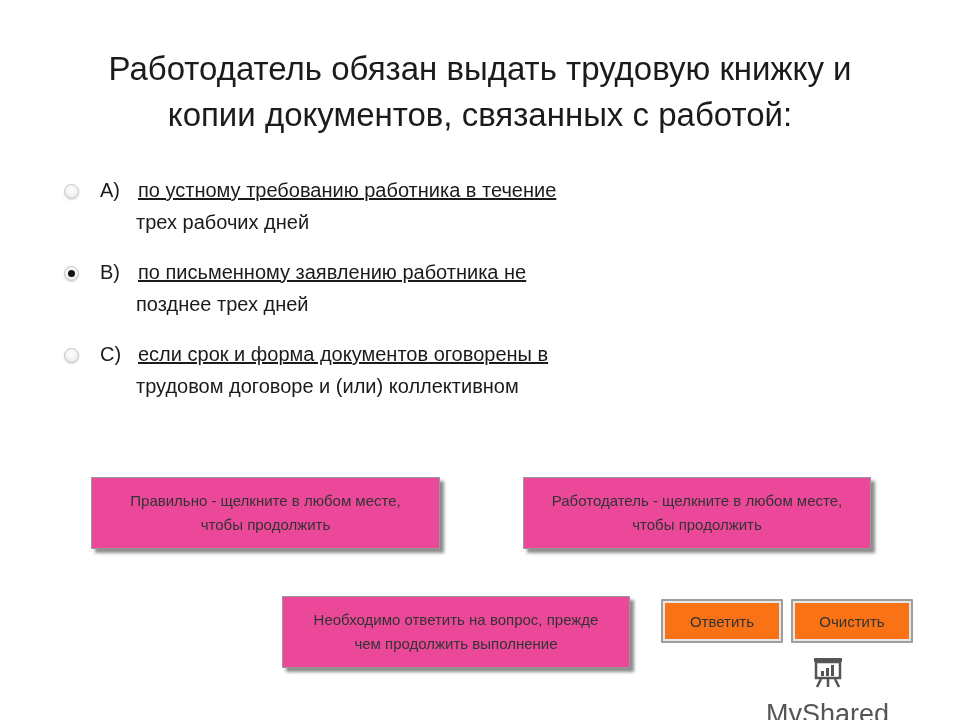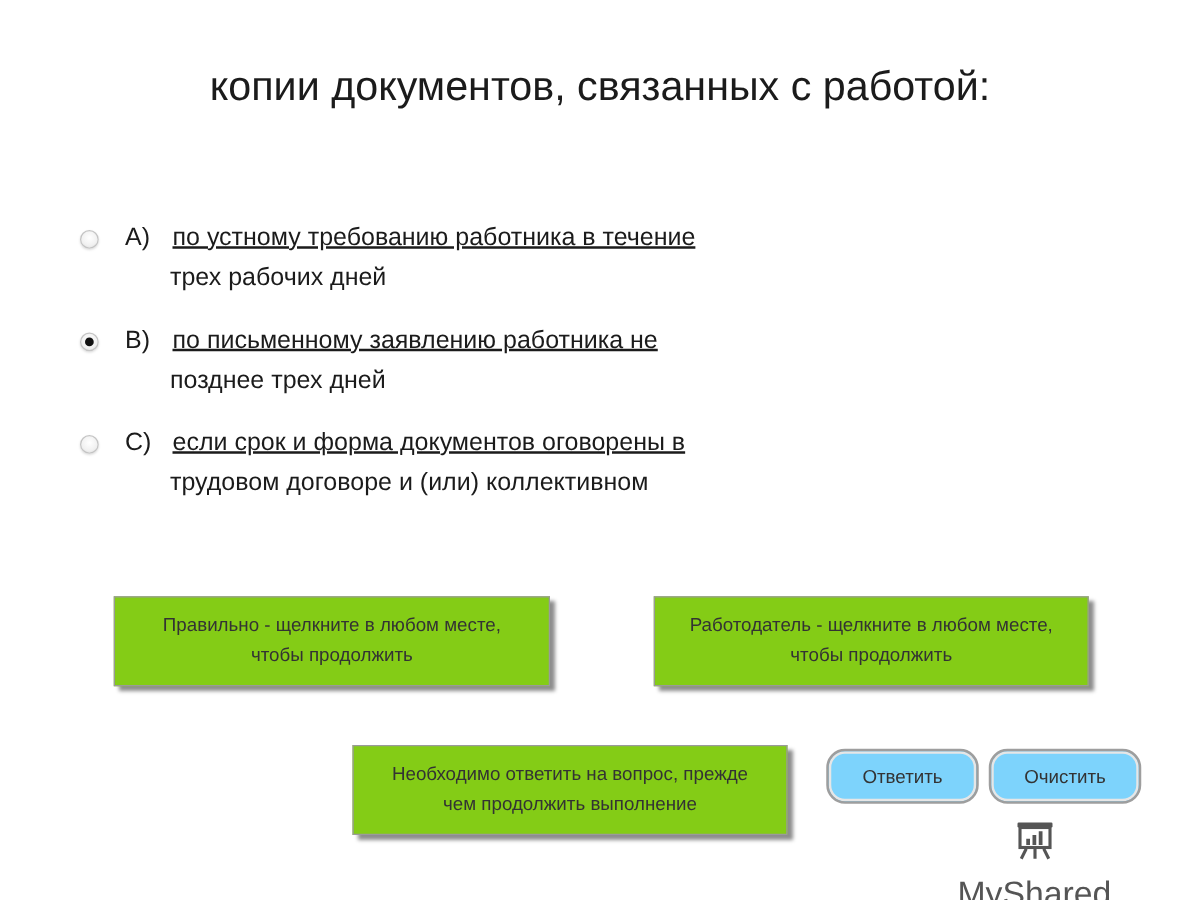"Работодатель обязан выдать трудовую" div { html: none -> <div>Работодатель обязан выдать трудовую книжку и</div> }
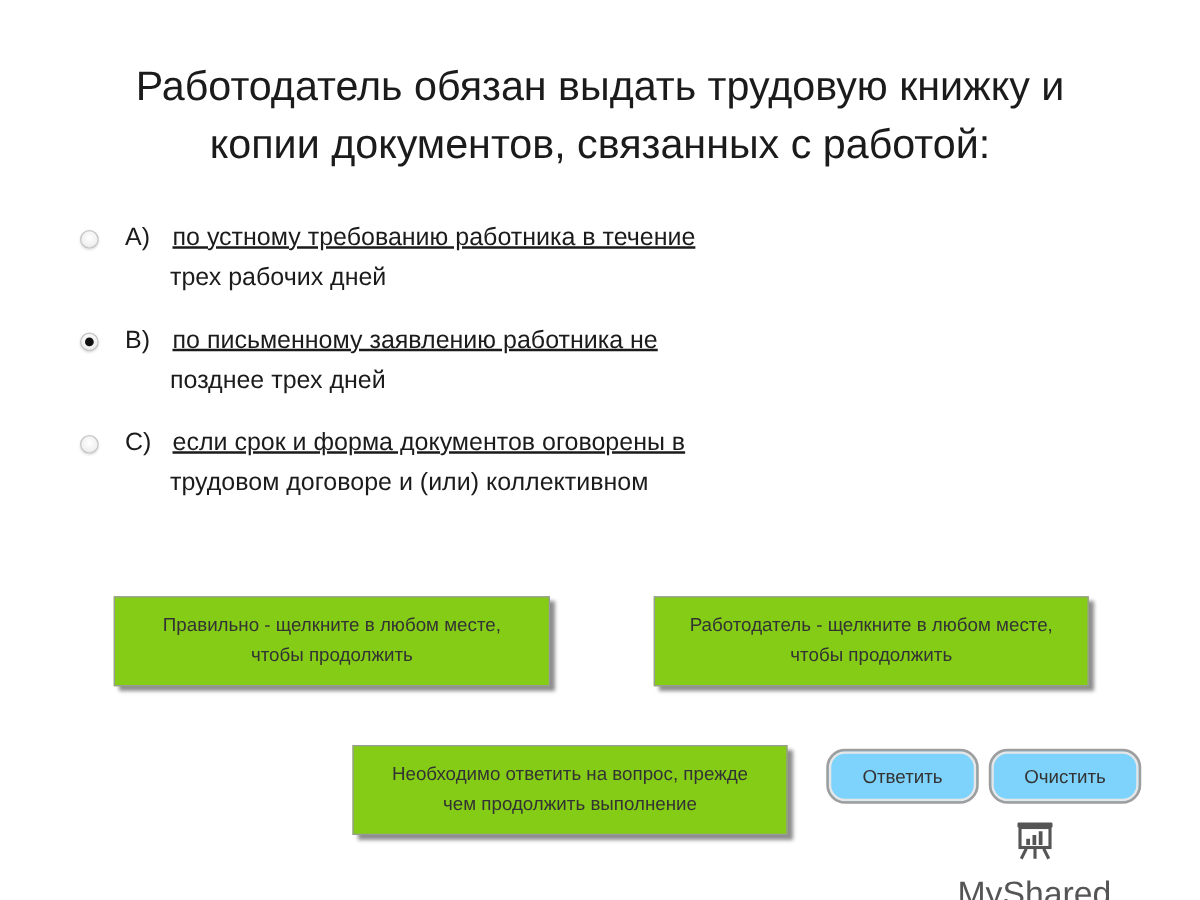"Правильно - щелкните в любом" .feedback { background: #84cc16 -> #ec4899 }
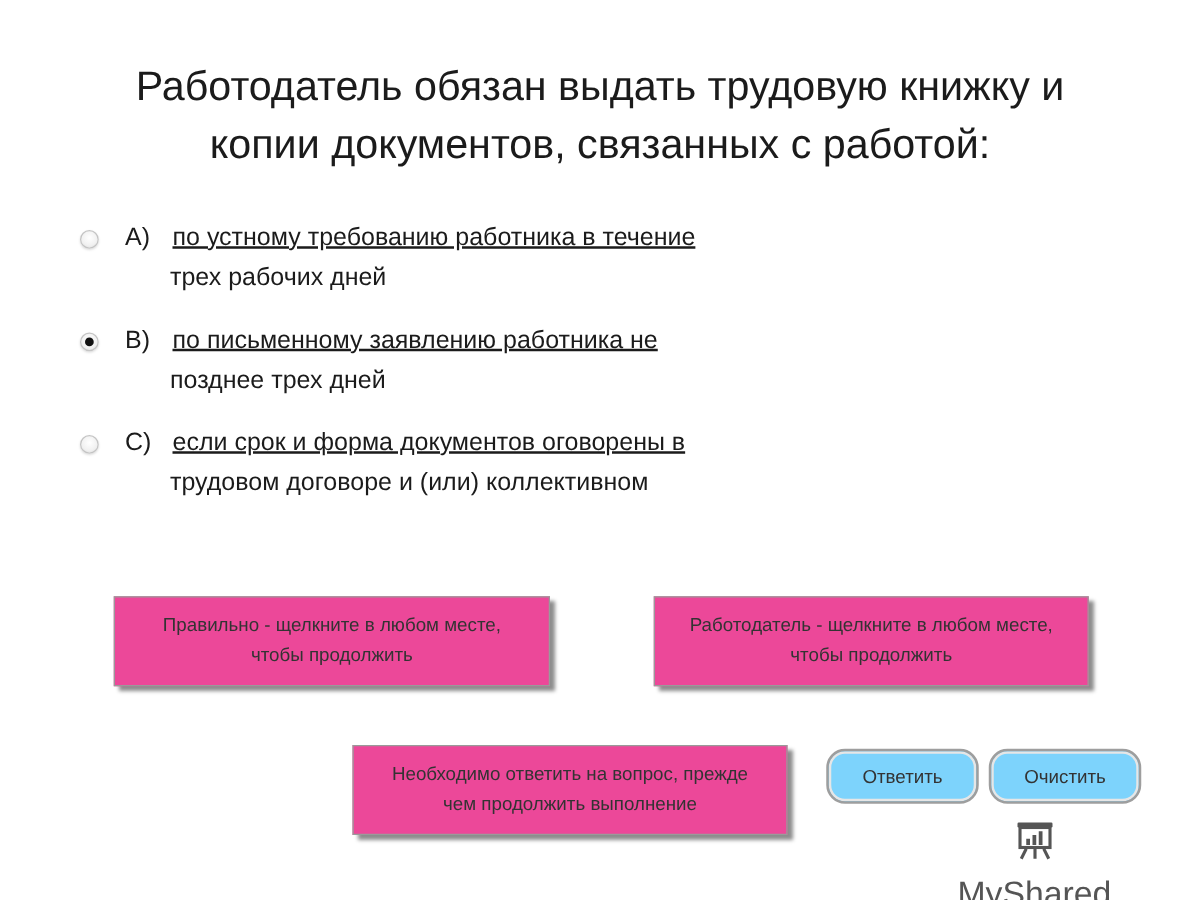"Ответить" .btn { background: #7dd3fc -> #f97316; border-radius: 15px -> 1px }
